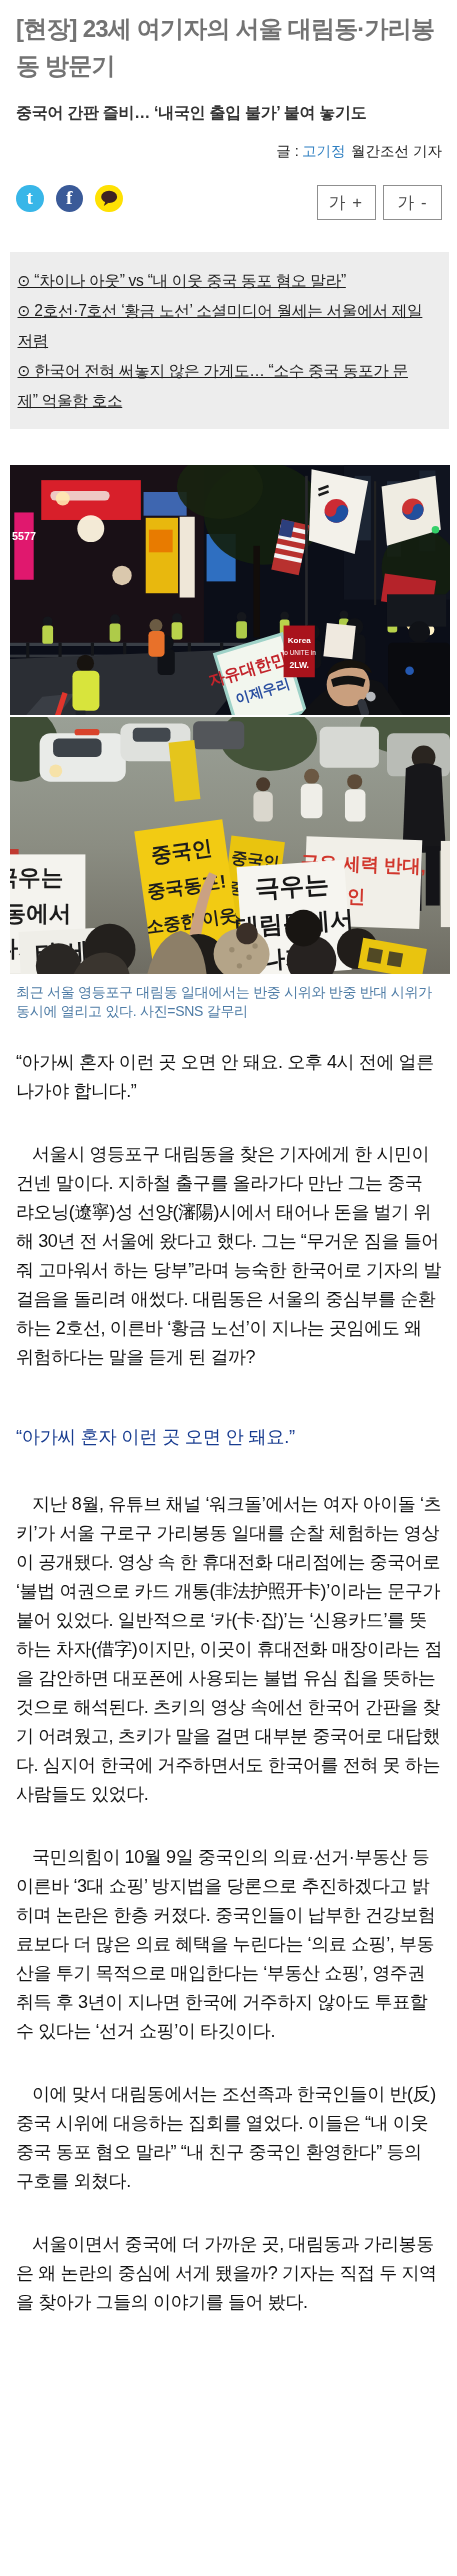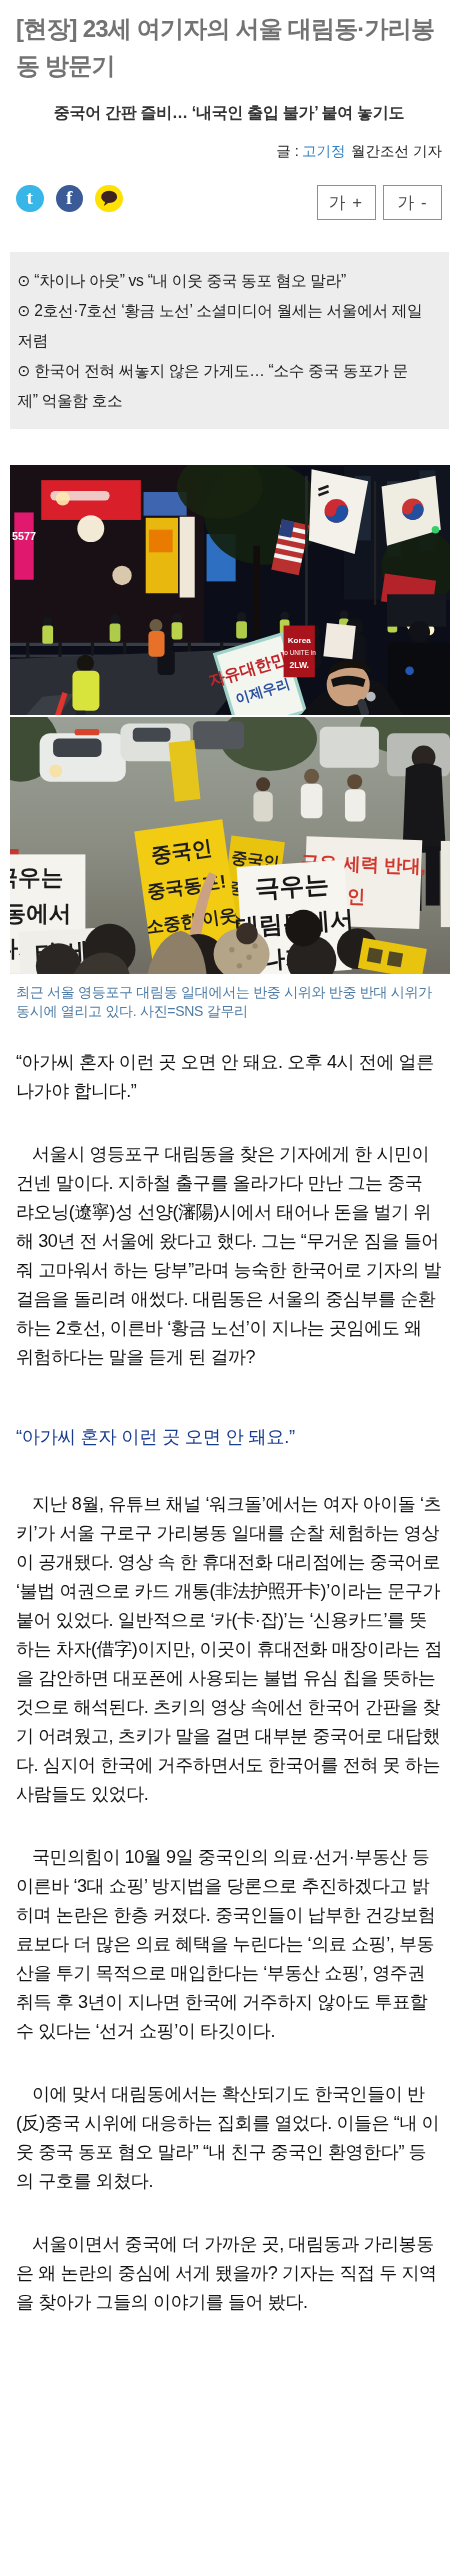"중국어 간판 즐비… ‘내국인 출입" .subtitle { text-align: center -> none }
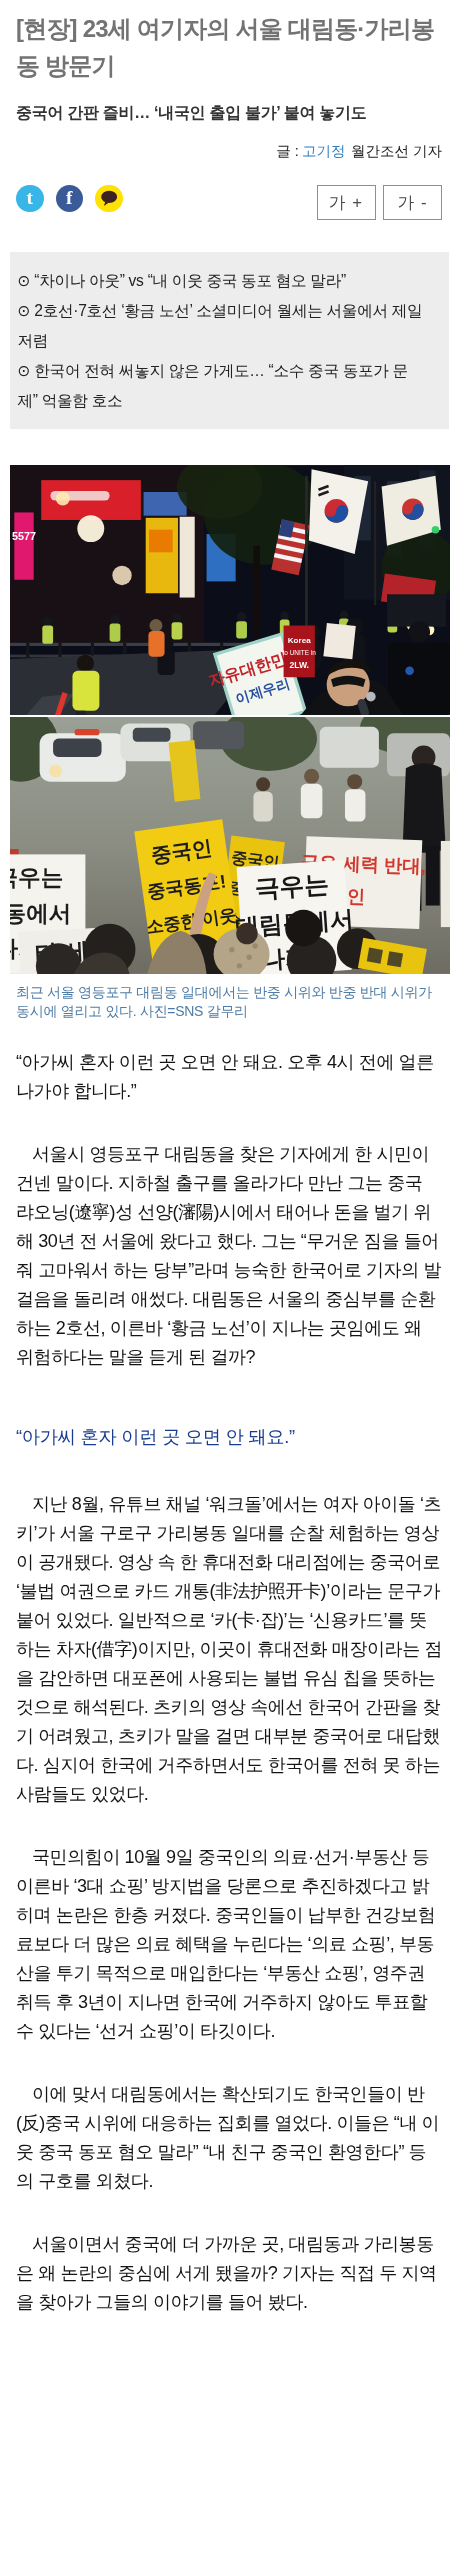"⊙ “차이나 아웃” vs “내" .summary { text-decoration: none -> underline }
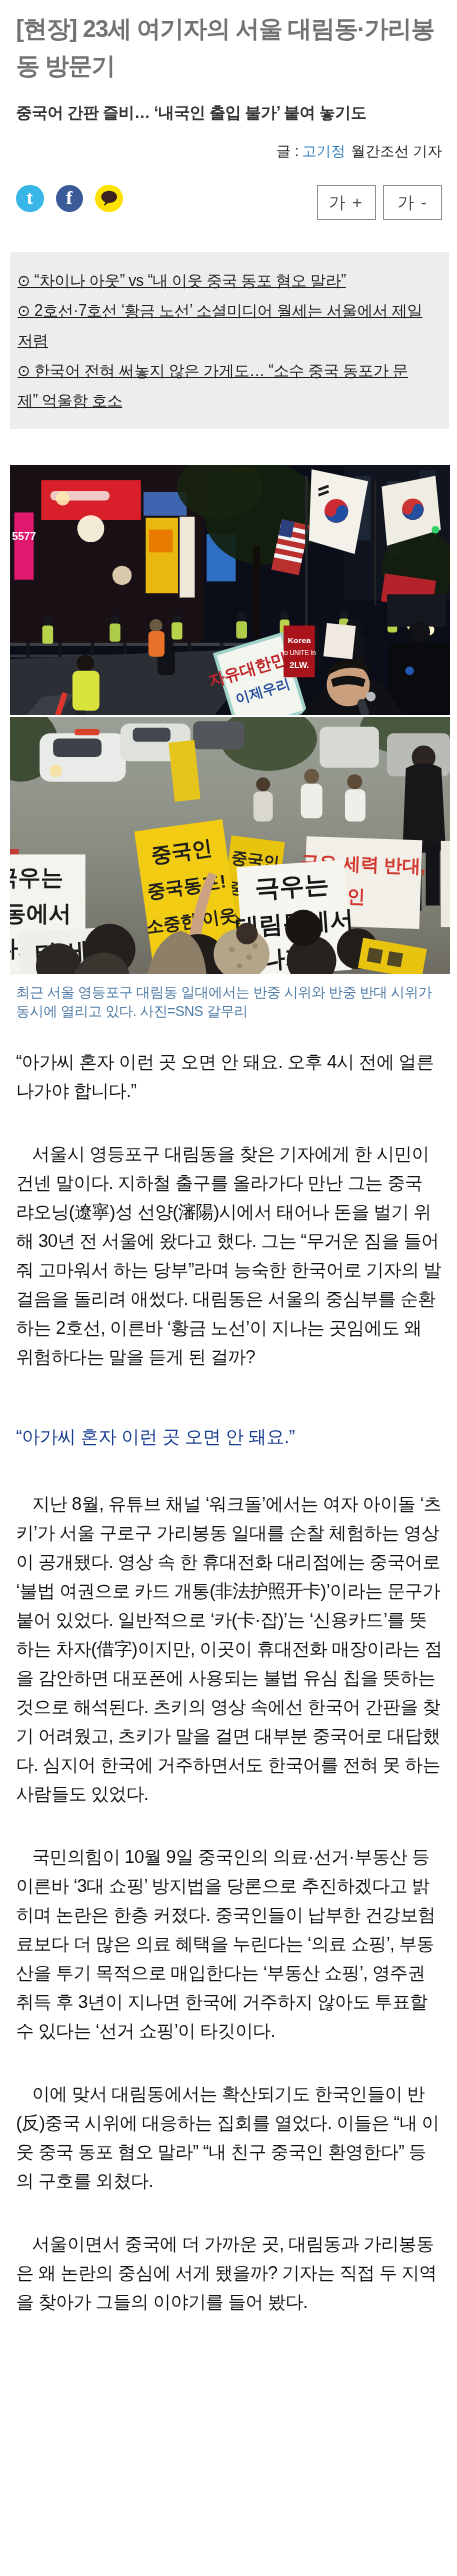"이에 맞서 대림동에서는 확산되기도 한국인들이" p.indent { text: 확산되기도 -> 조선족과 }
